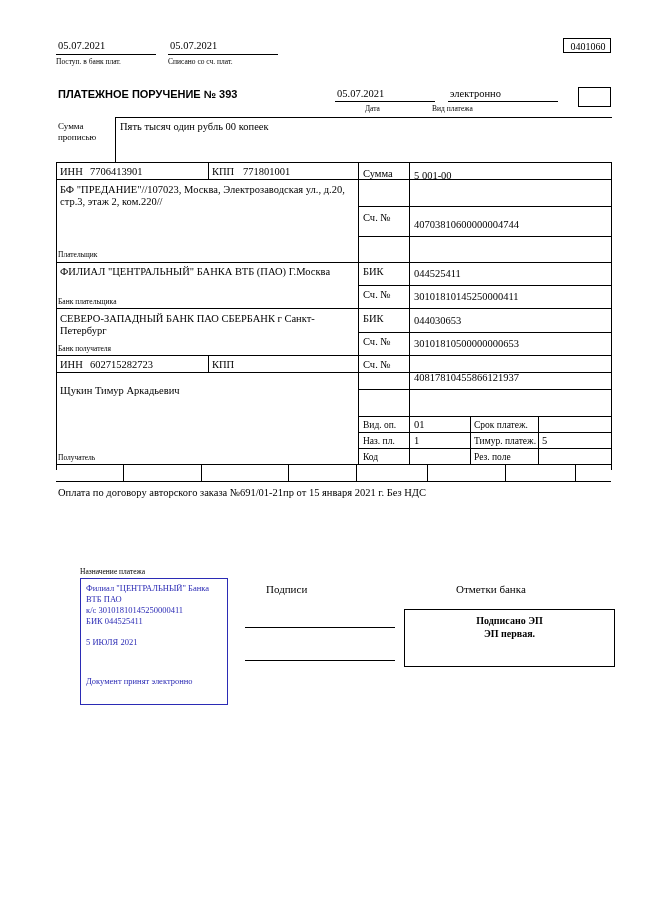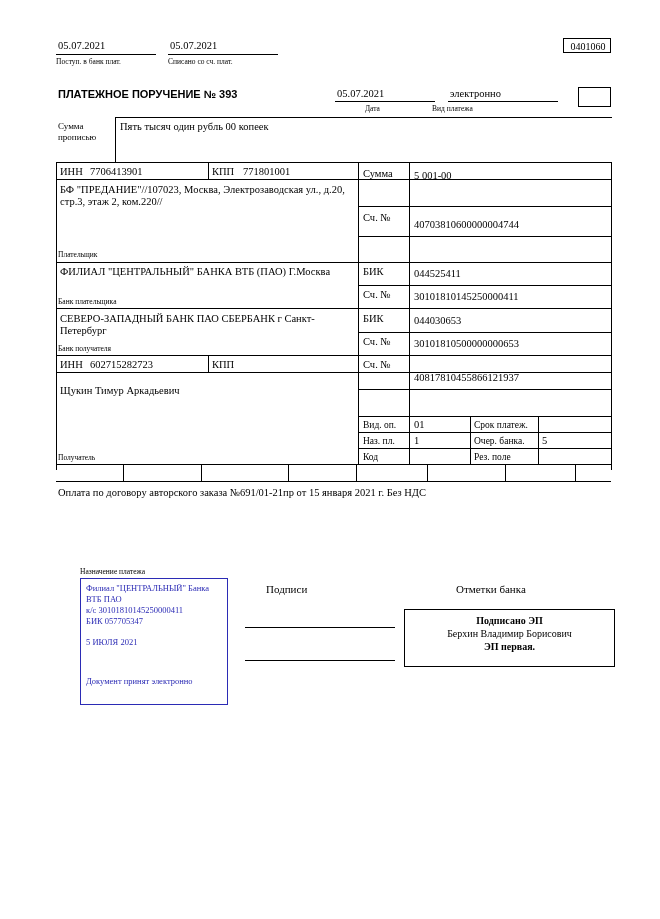"Очер. банка." div.abs { text: Очер. банка -> Тимур. платеж }
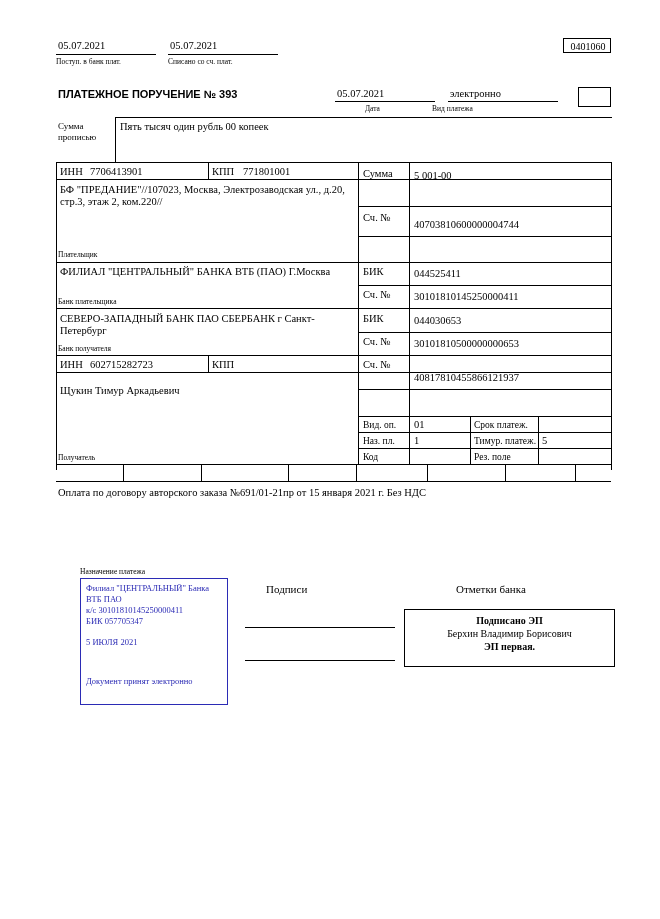"БИК 057705347" div { text: 057705347 -> 044525411 }
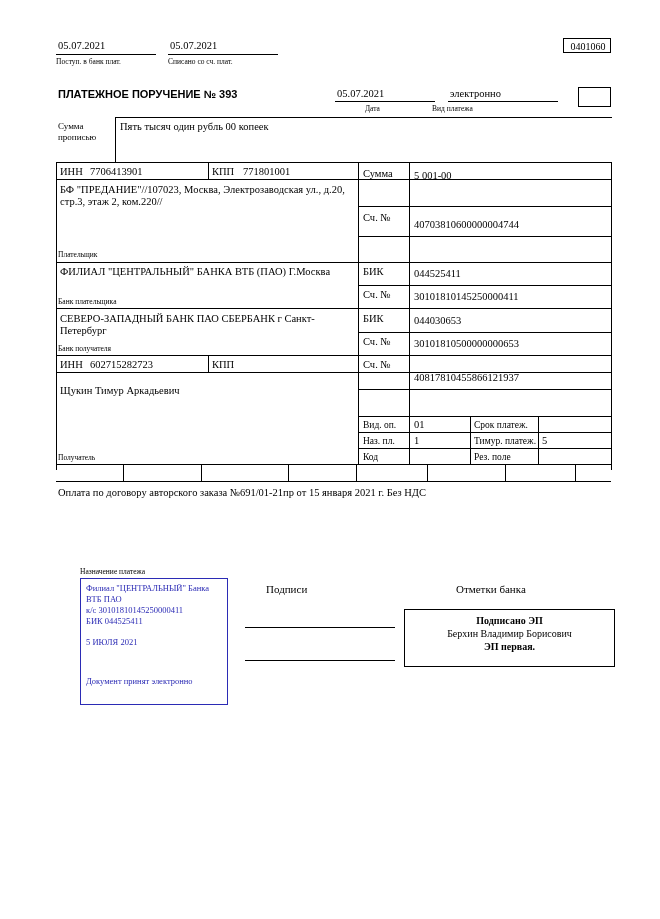"Берхин Владимир Борисович" div { html: <div>Берхин Владимир Борисович</div> -> none }
